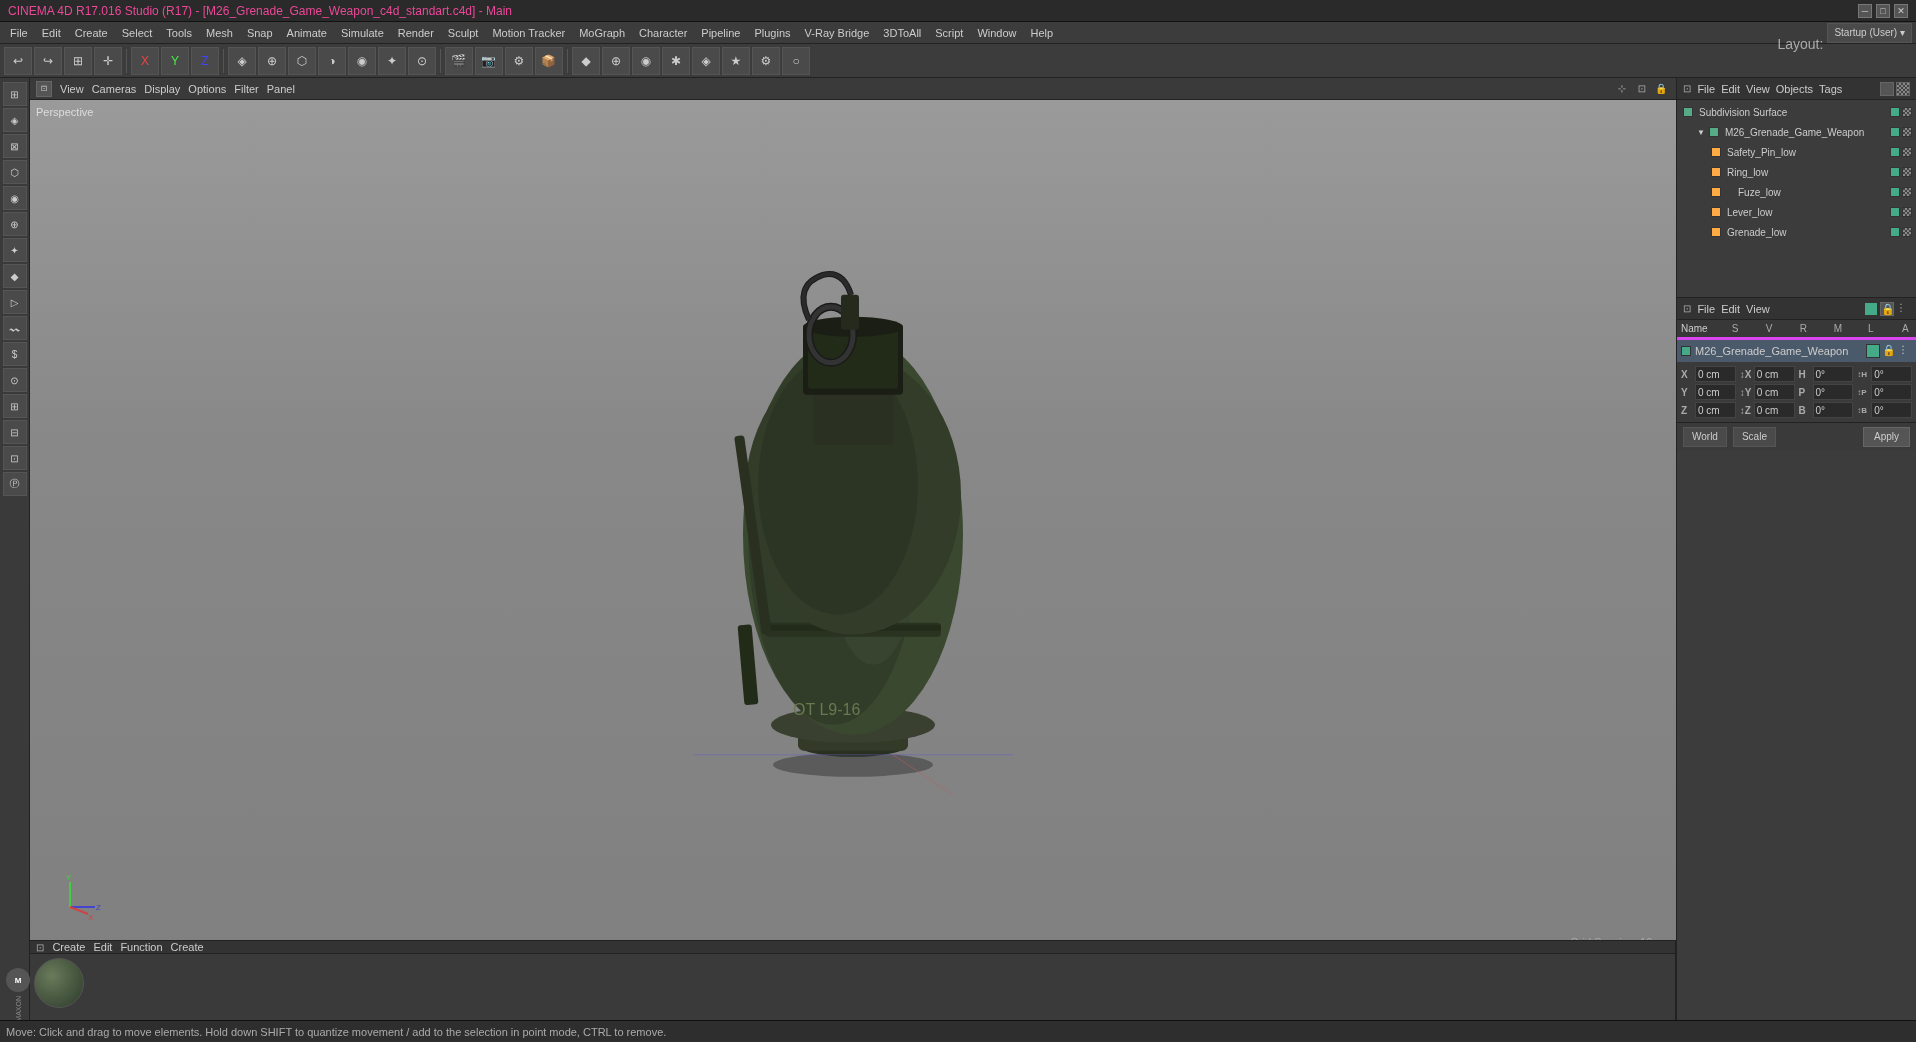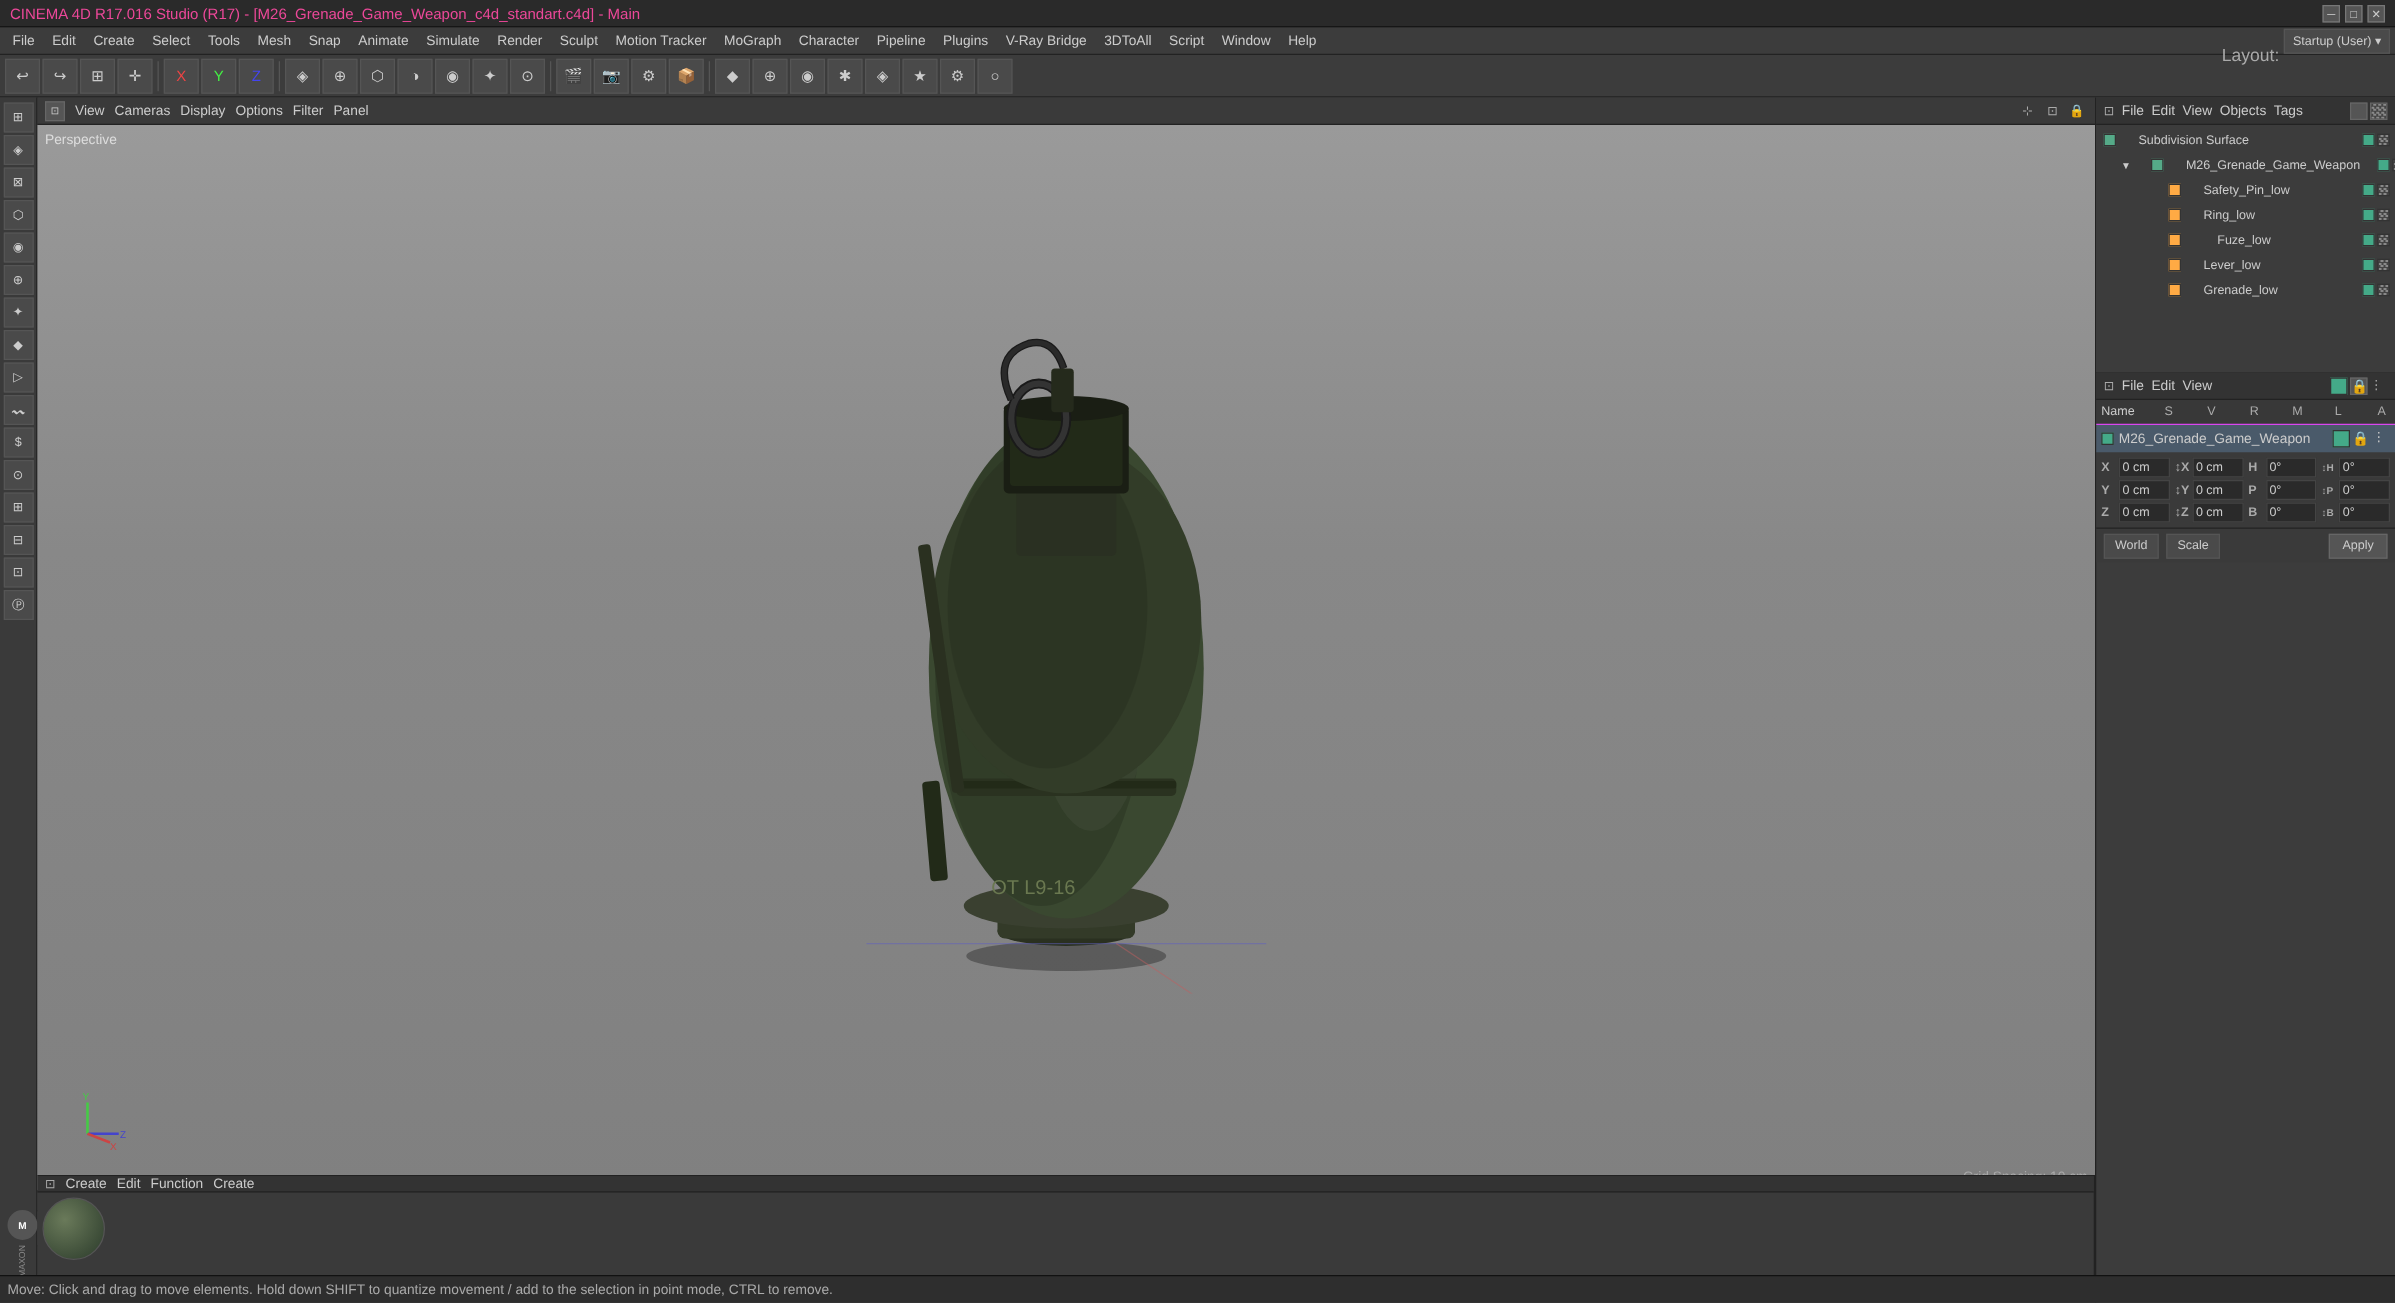"Subdivision Surface" .tree-item { gap: 14px -> 2px }
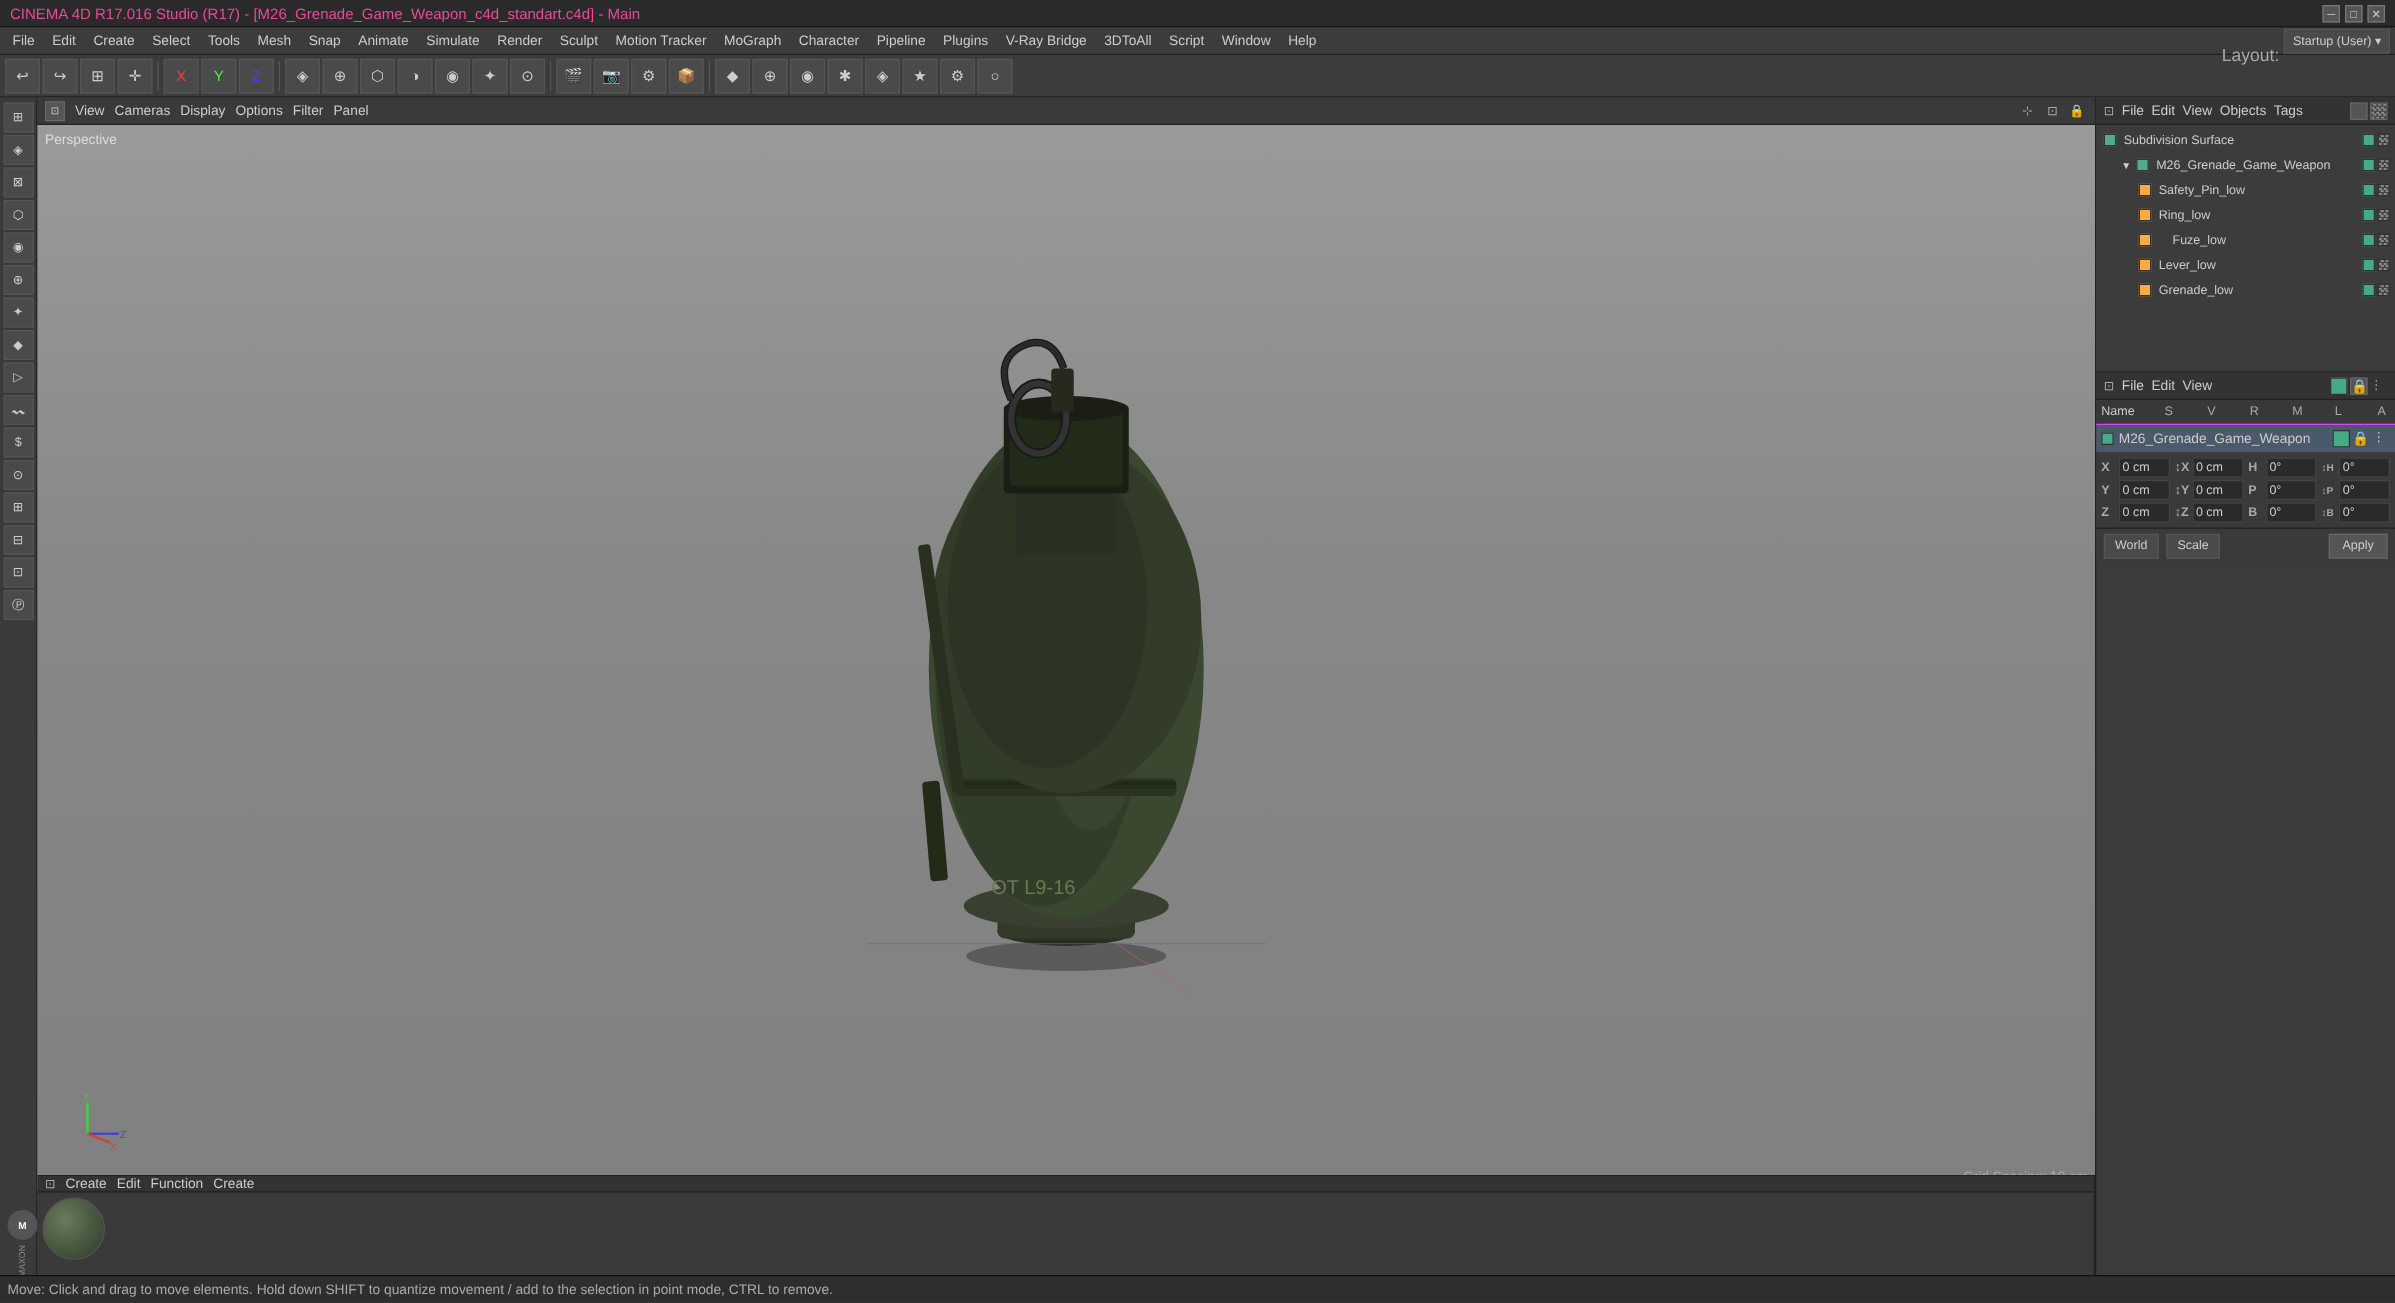"Name" #attr-columns-header { border-bottom: 1px solid #d946ef -> 3px solid #d946ef }
